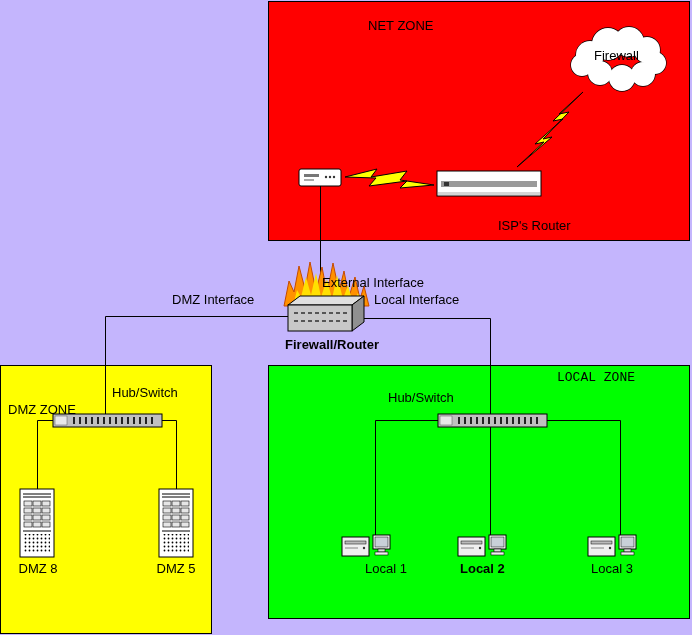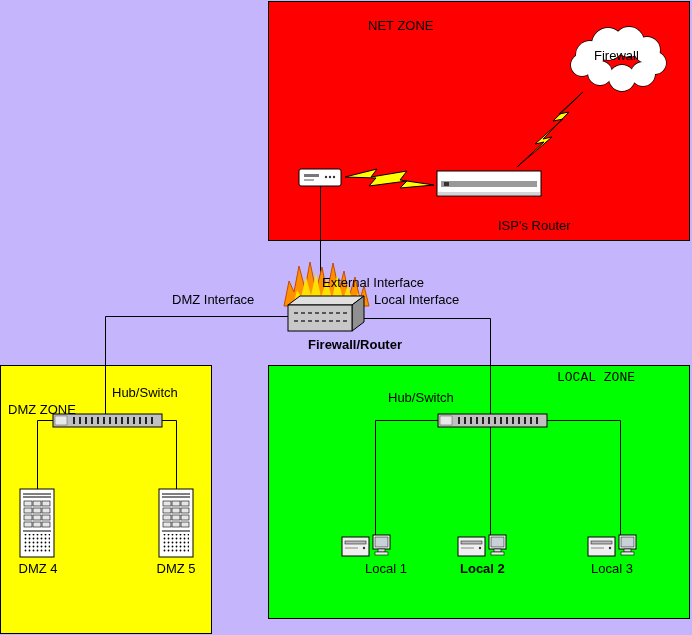"Firewall/Router" .lbl.bold { margin-left: 23px -> none }
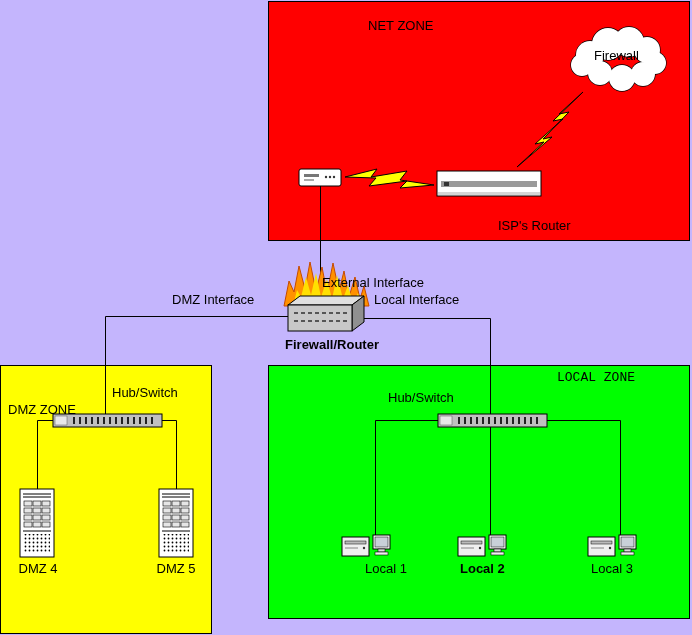"DMZ 4" div.lbl { text: 4 -> 8 }
